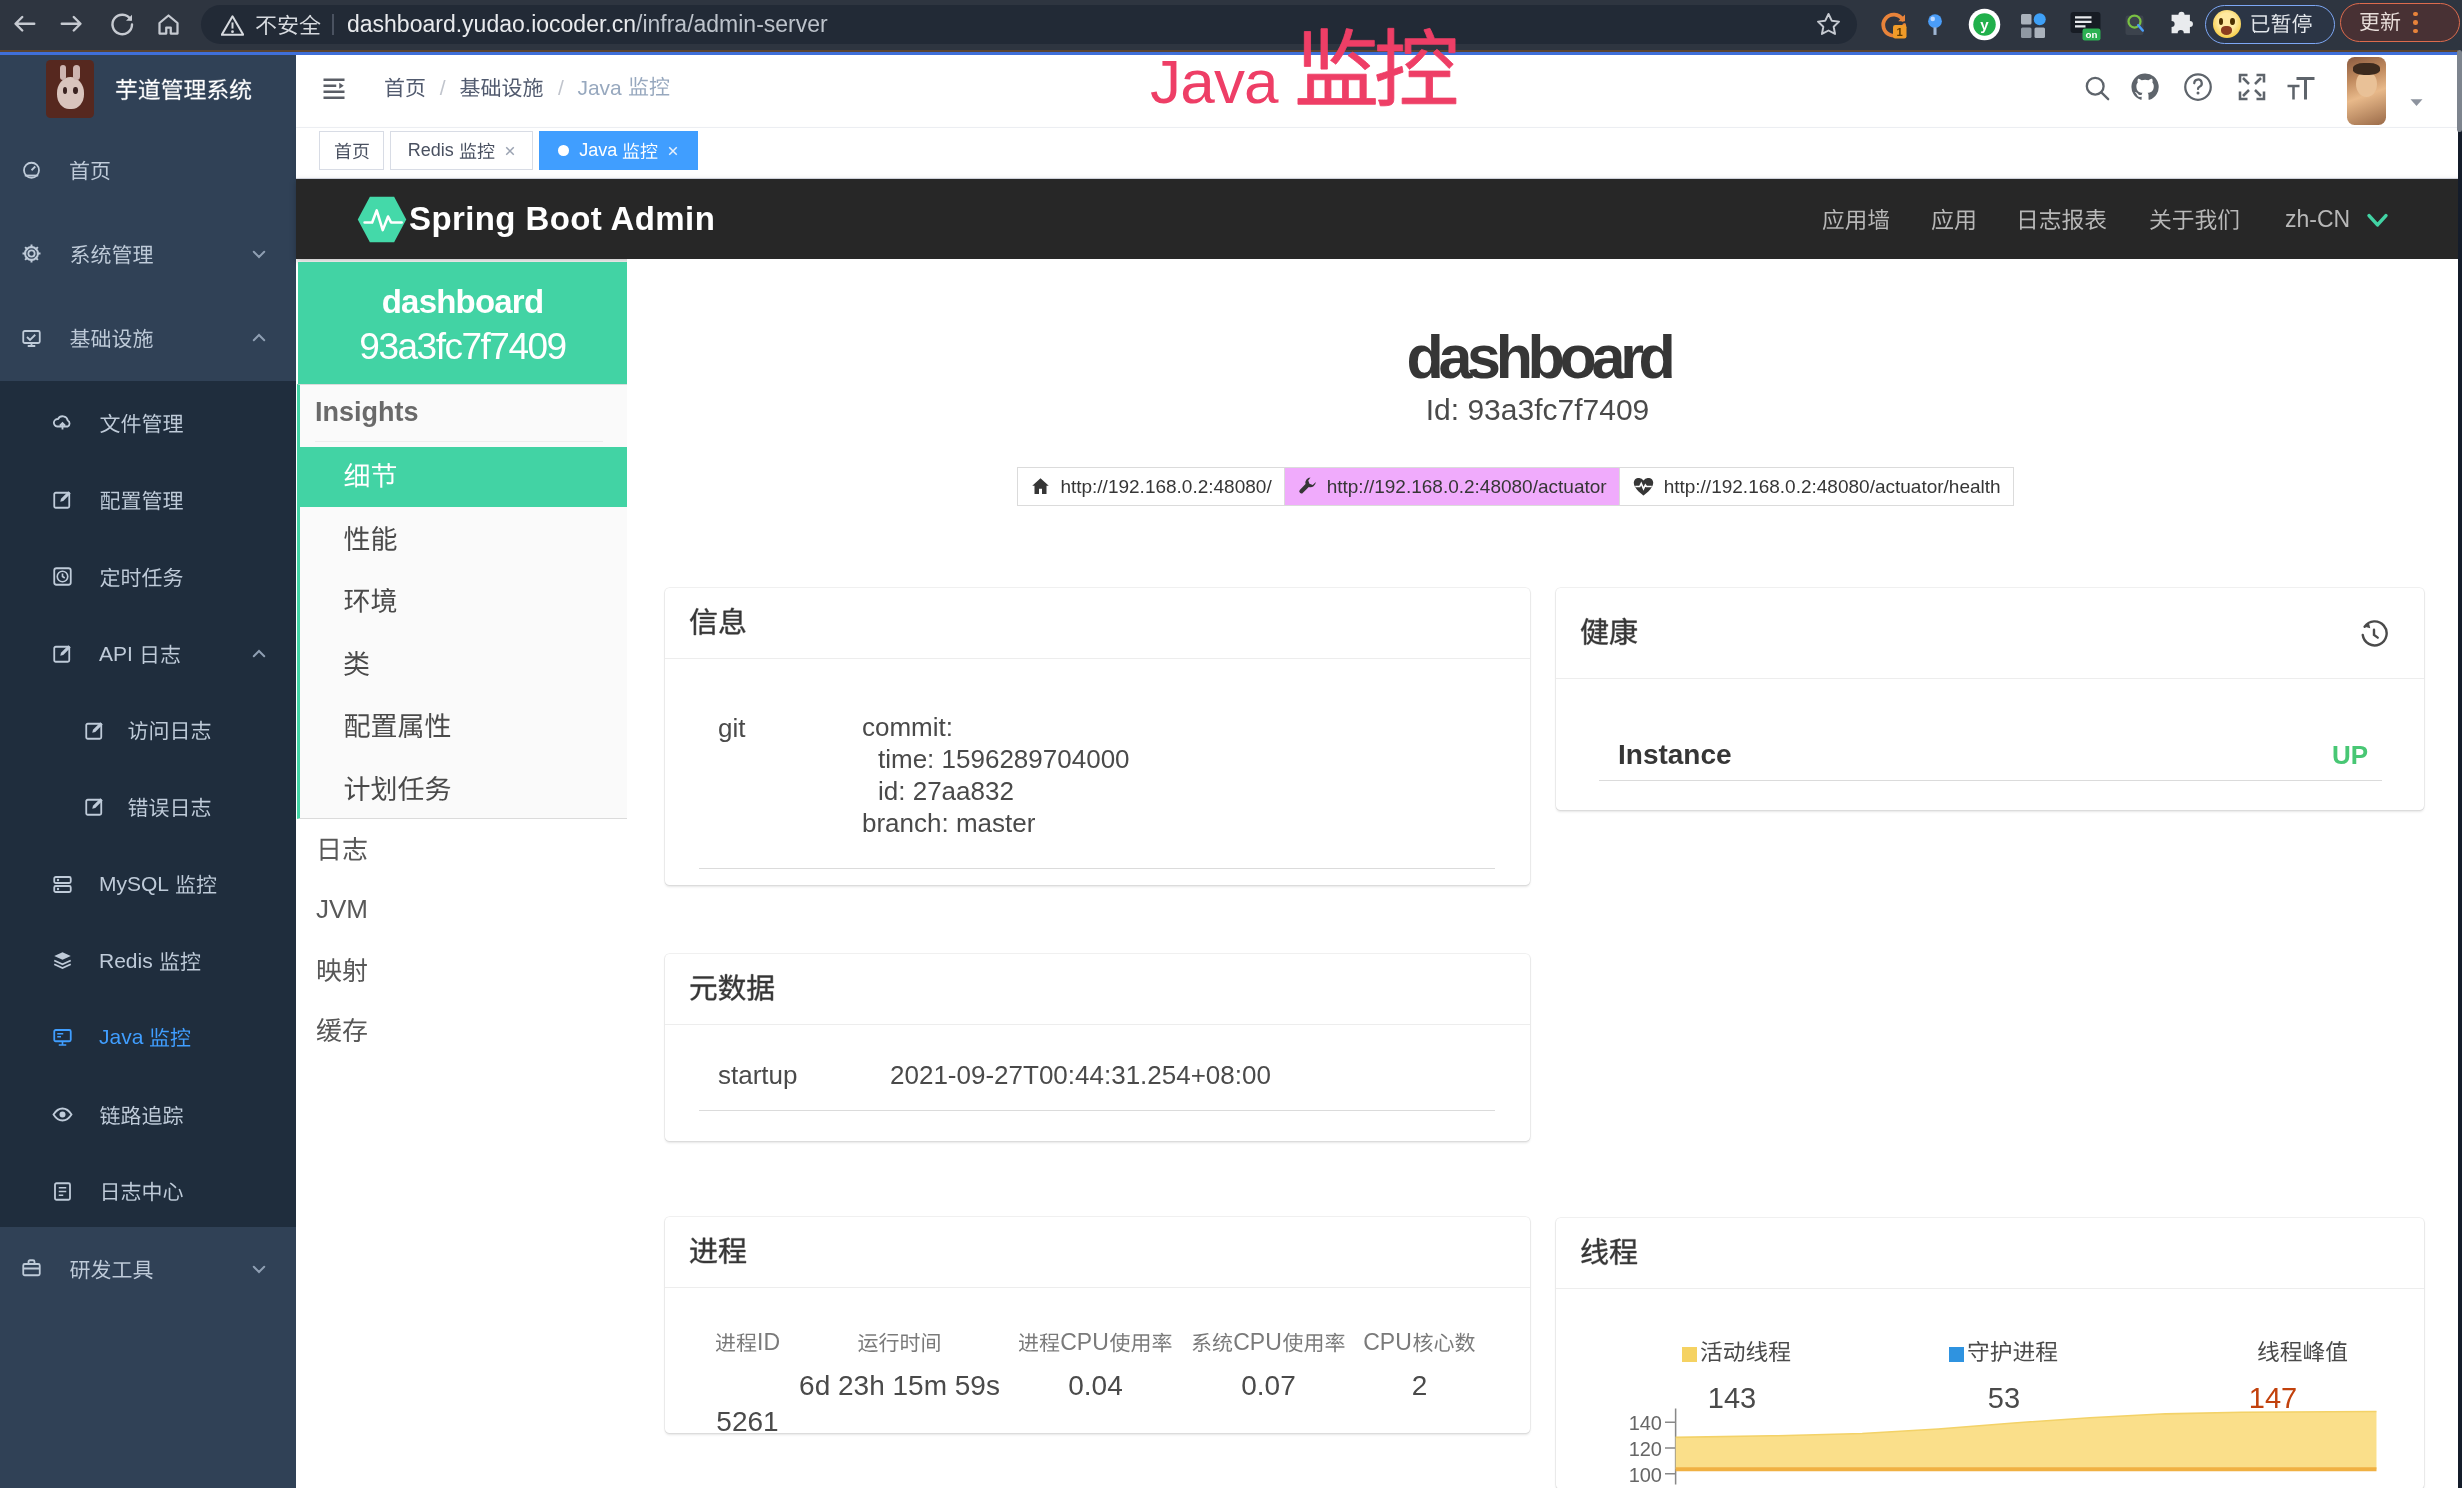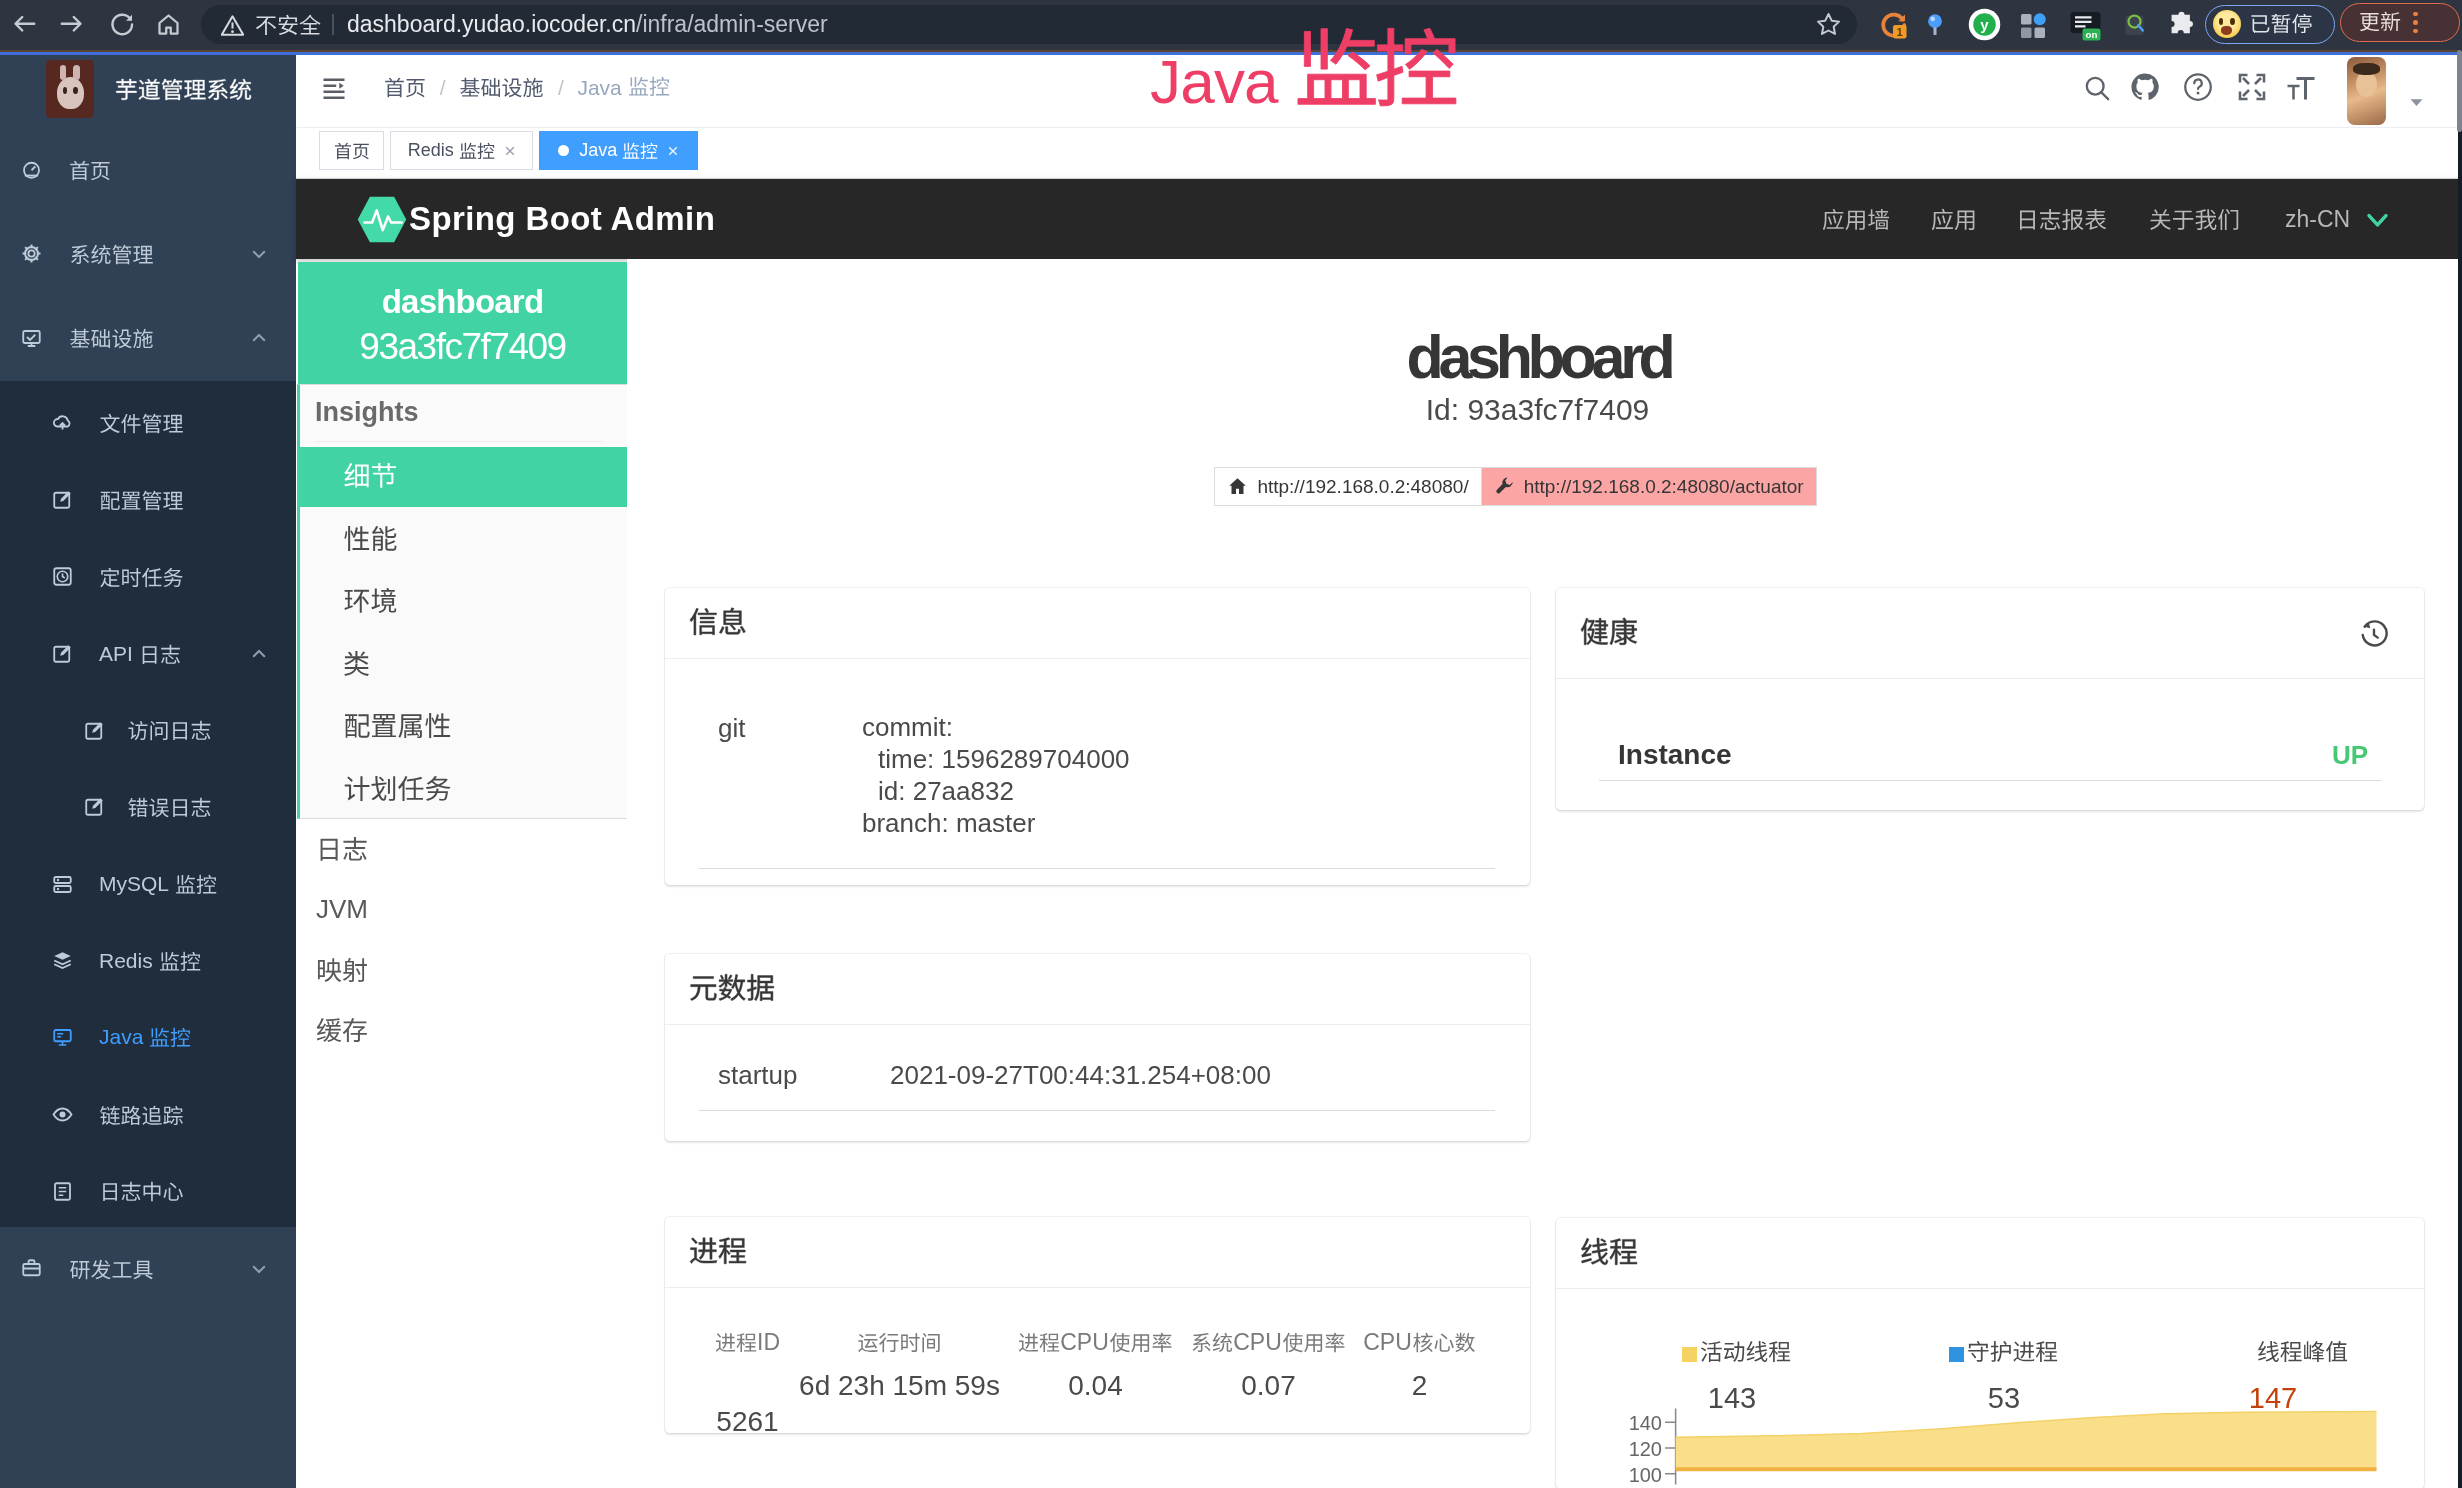"http://192.168.0.2:48080/actuator" div.row { background: #fca5a5 -> #f0abfc }
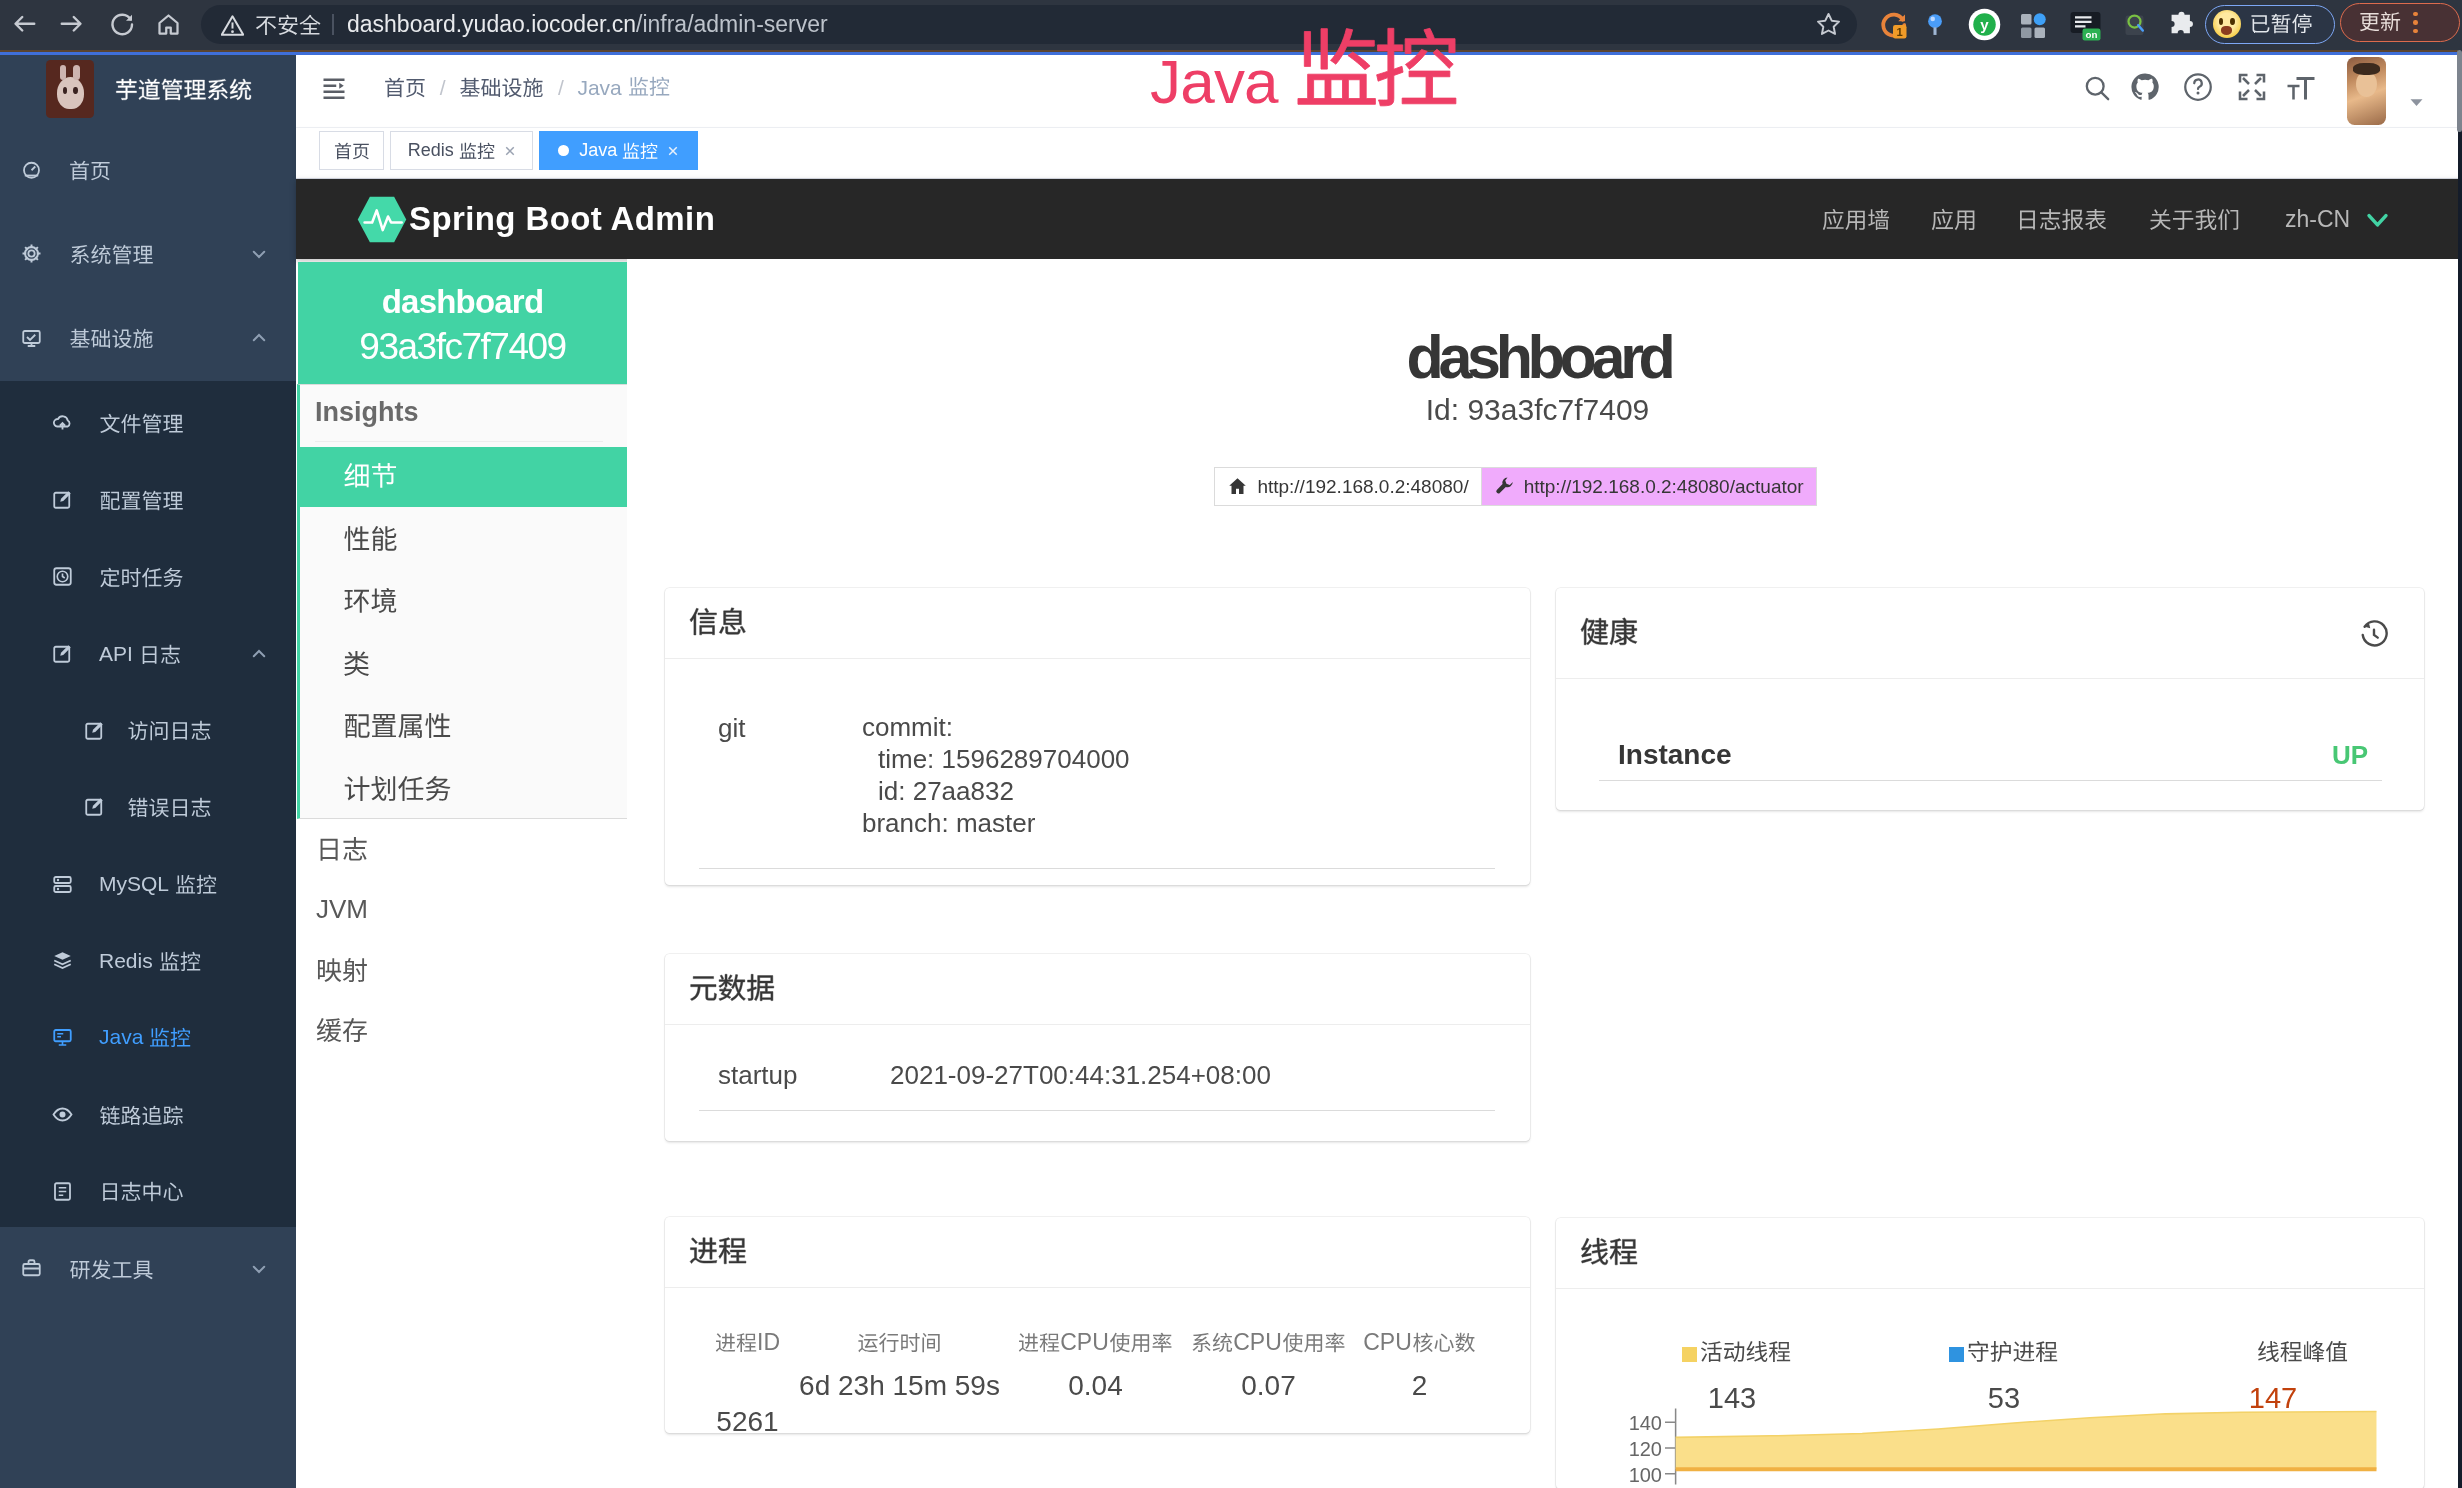"http://192.168.0.2:48080/actuator/health" div.row { html: none -> <div><svg> <path></path> <path></path> </svg>http://192.168.0.2:48080/actuator/health</div> }
